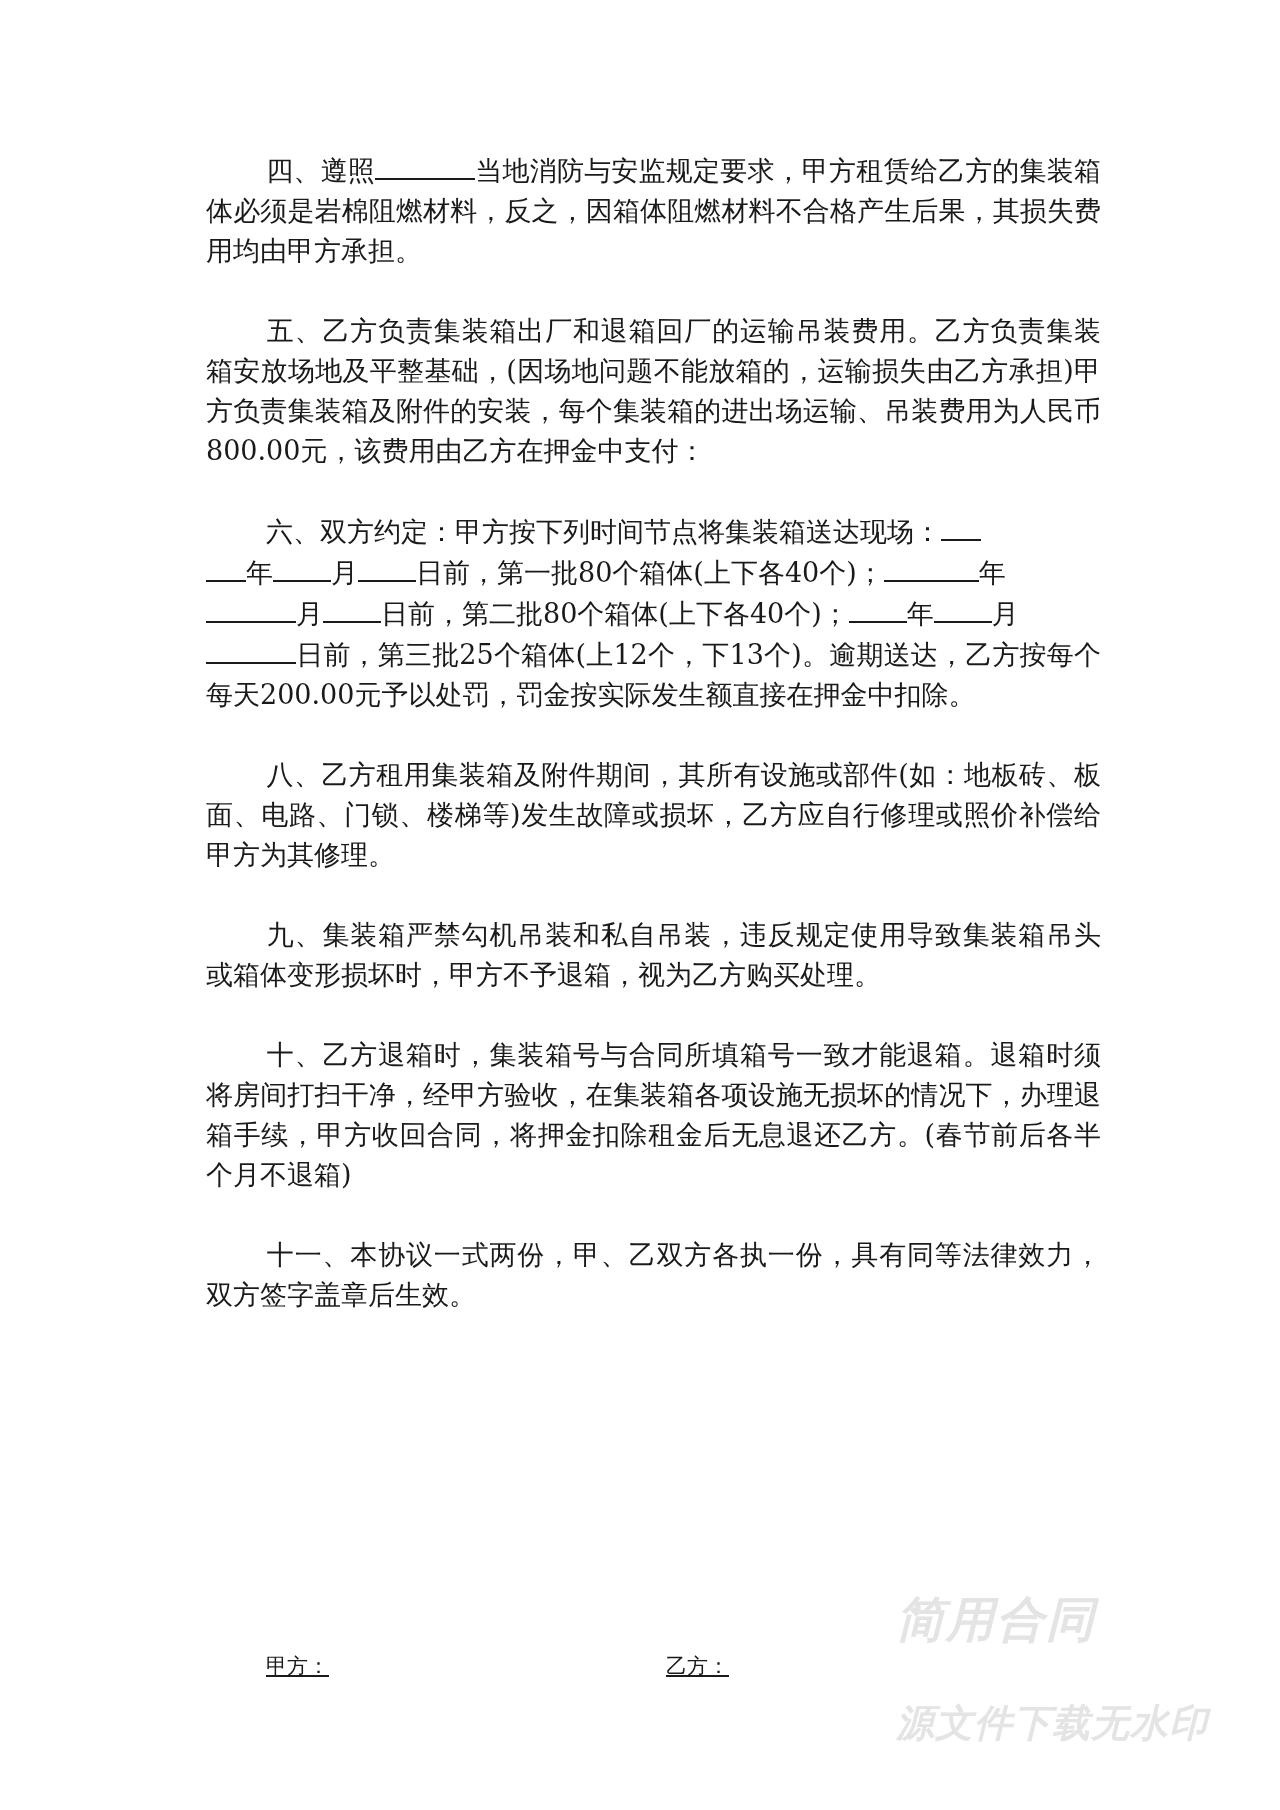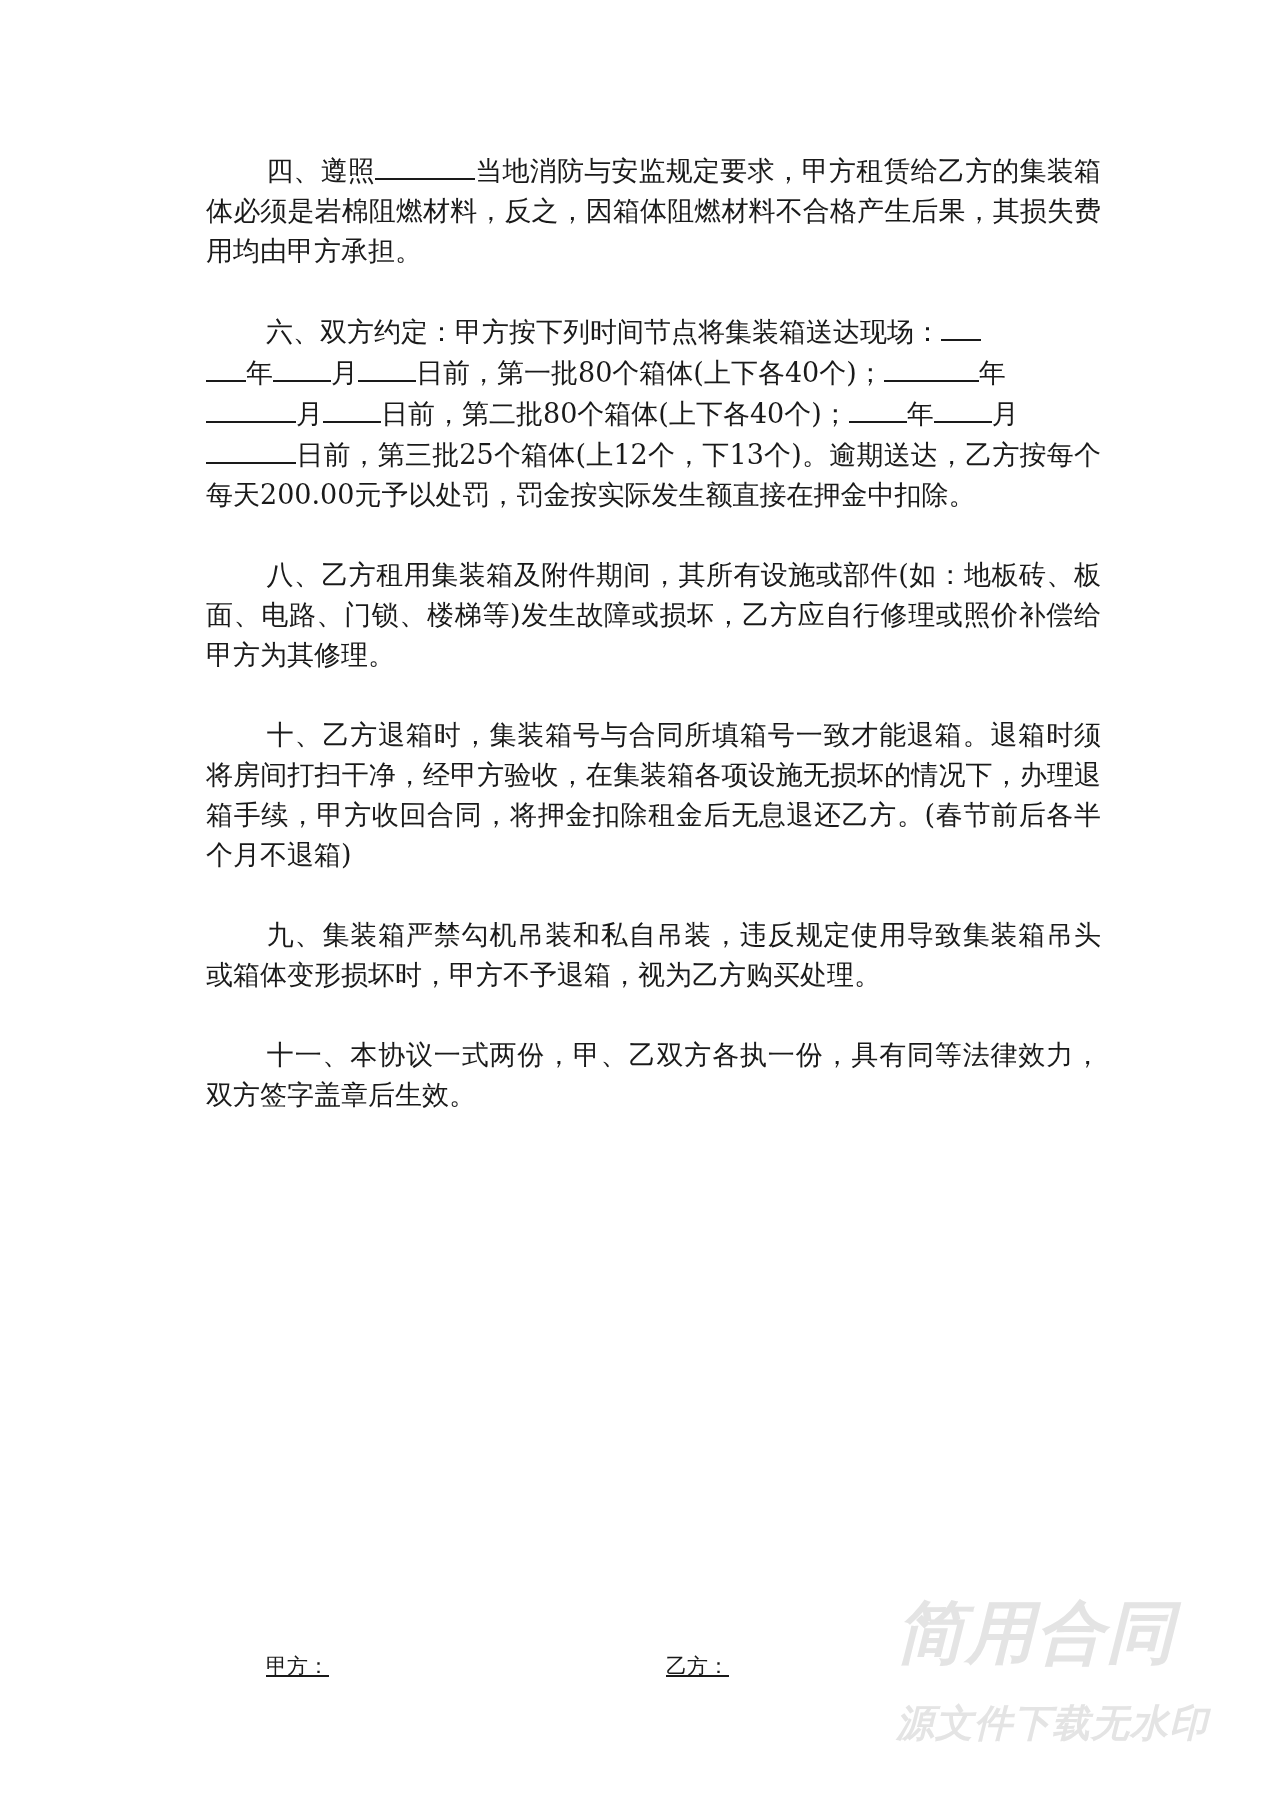"五、乙方负责集装箱出厂和退箱回厂的运输吊装费用。乙方负责集装箱安放场地及平整基础" p.para { html: none -> <p><span></span><span>五、乙方负责集装箱出厂和退箱回厂的运输吊装费用。乙方负责集装箱安放场地及平整基础，(因场地问题不能放箱的，运输损失由乙方承担)甲方负责集装箱及附件的安装，每个集装箱的进出场运输、吊装费用为人民币800.00元，该费用由乙方在押金中支付：</span></p> }
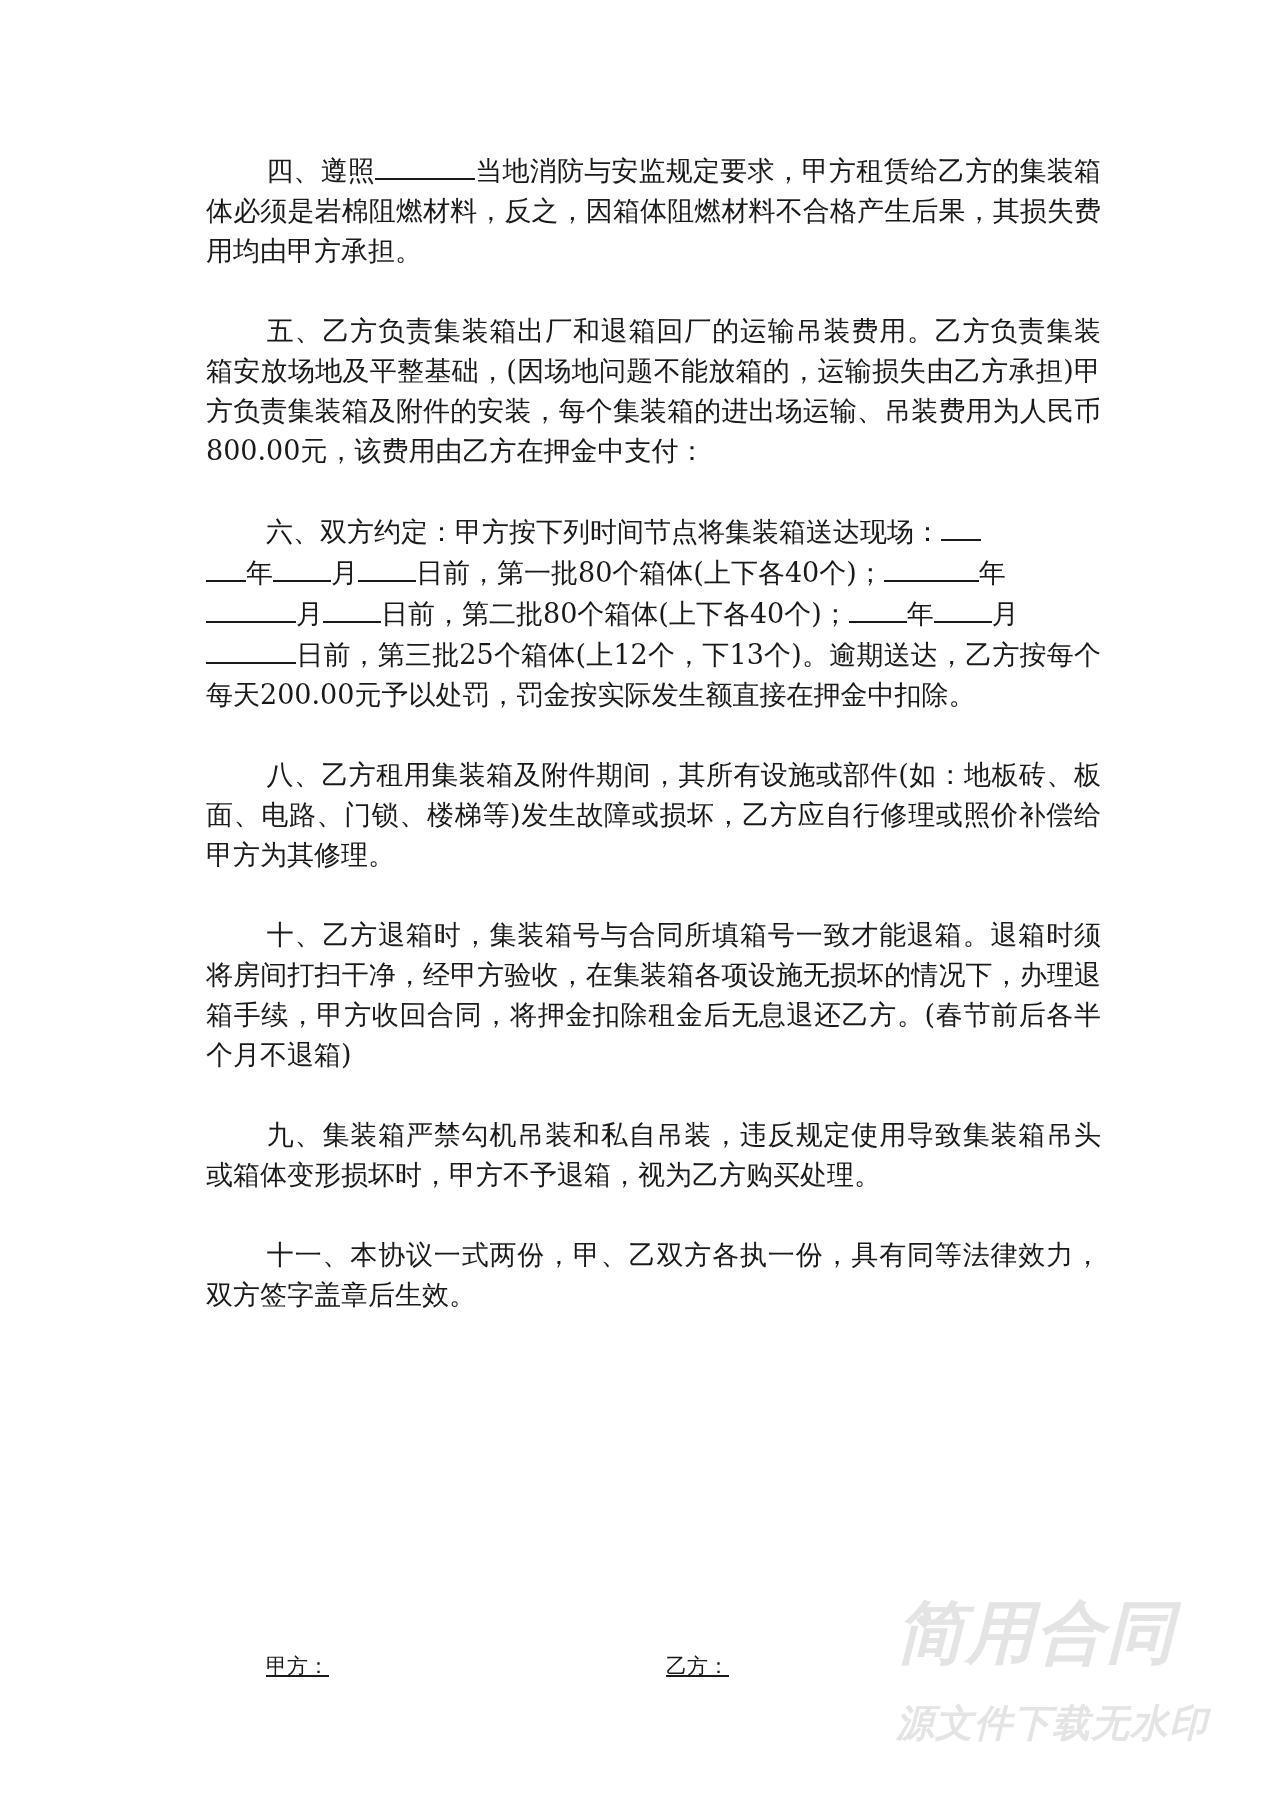"十、乙方退箱时，集装箱号与合同所填箱号一致才能退箱。退箱时须将房间打扫干净，经甲" p.para { order: before "九、集装箱严禁勾机吊装和私自吊装，违反规定使用导致集装箱吊头或箱体变形损坏时，甲" -> after "九、集装箱严禁勾机吊装和私自吊装，违反规定使用导致集装箱吊头或箱体变形损坏时，甲" }
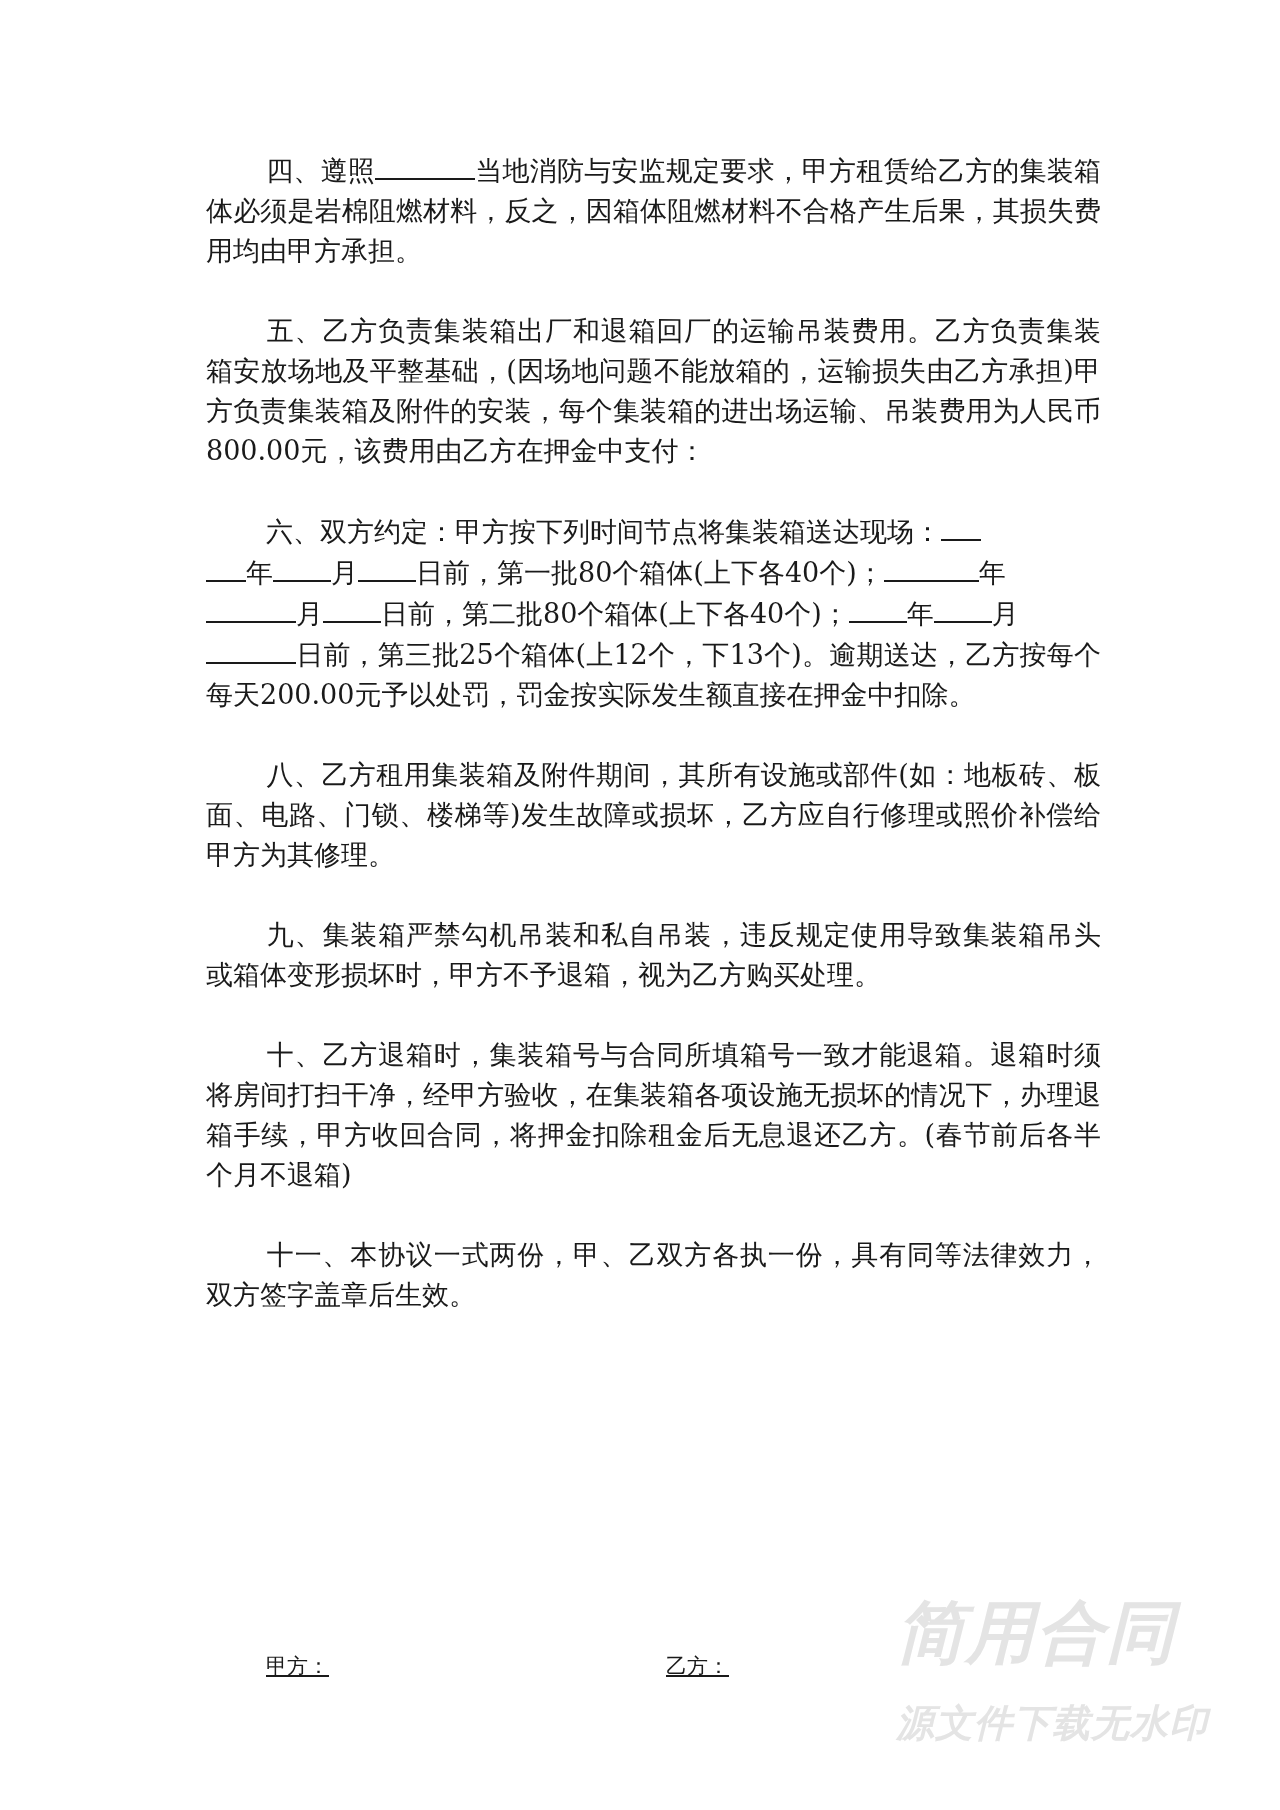"简用合同" .wm1 { font-size: 68px -> 48px }
